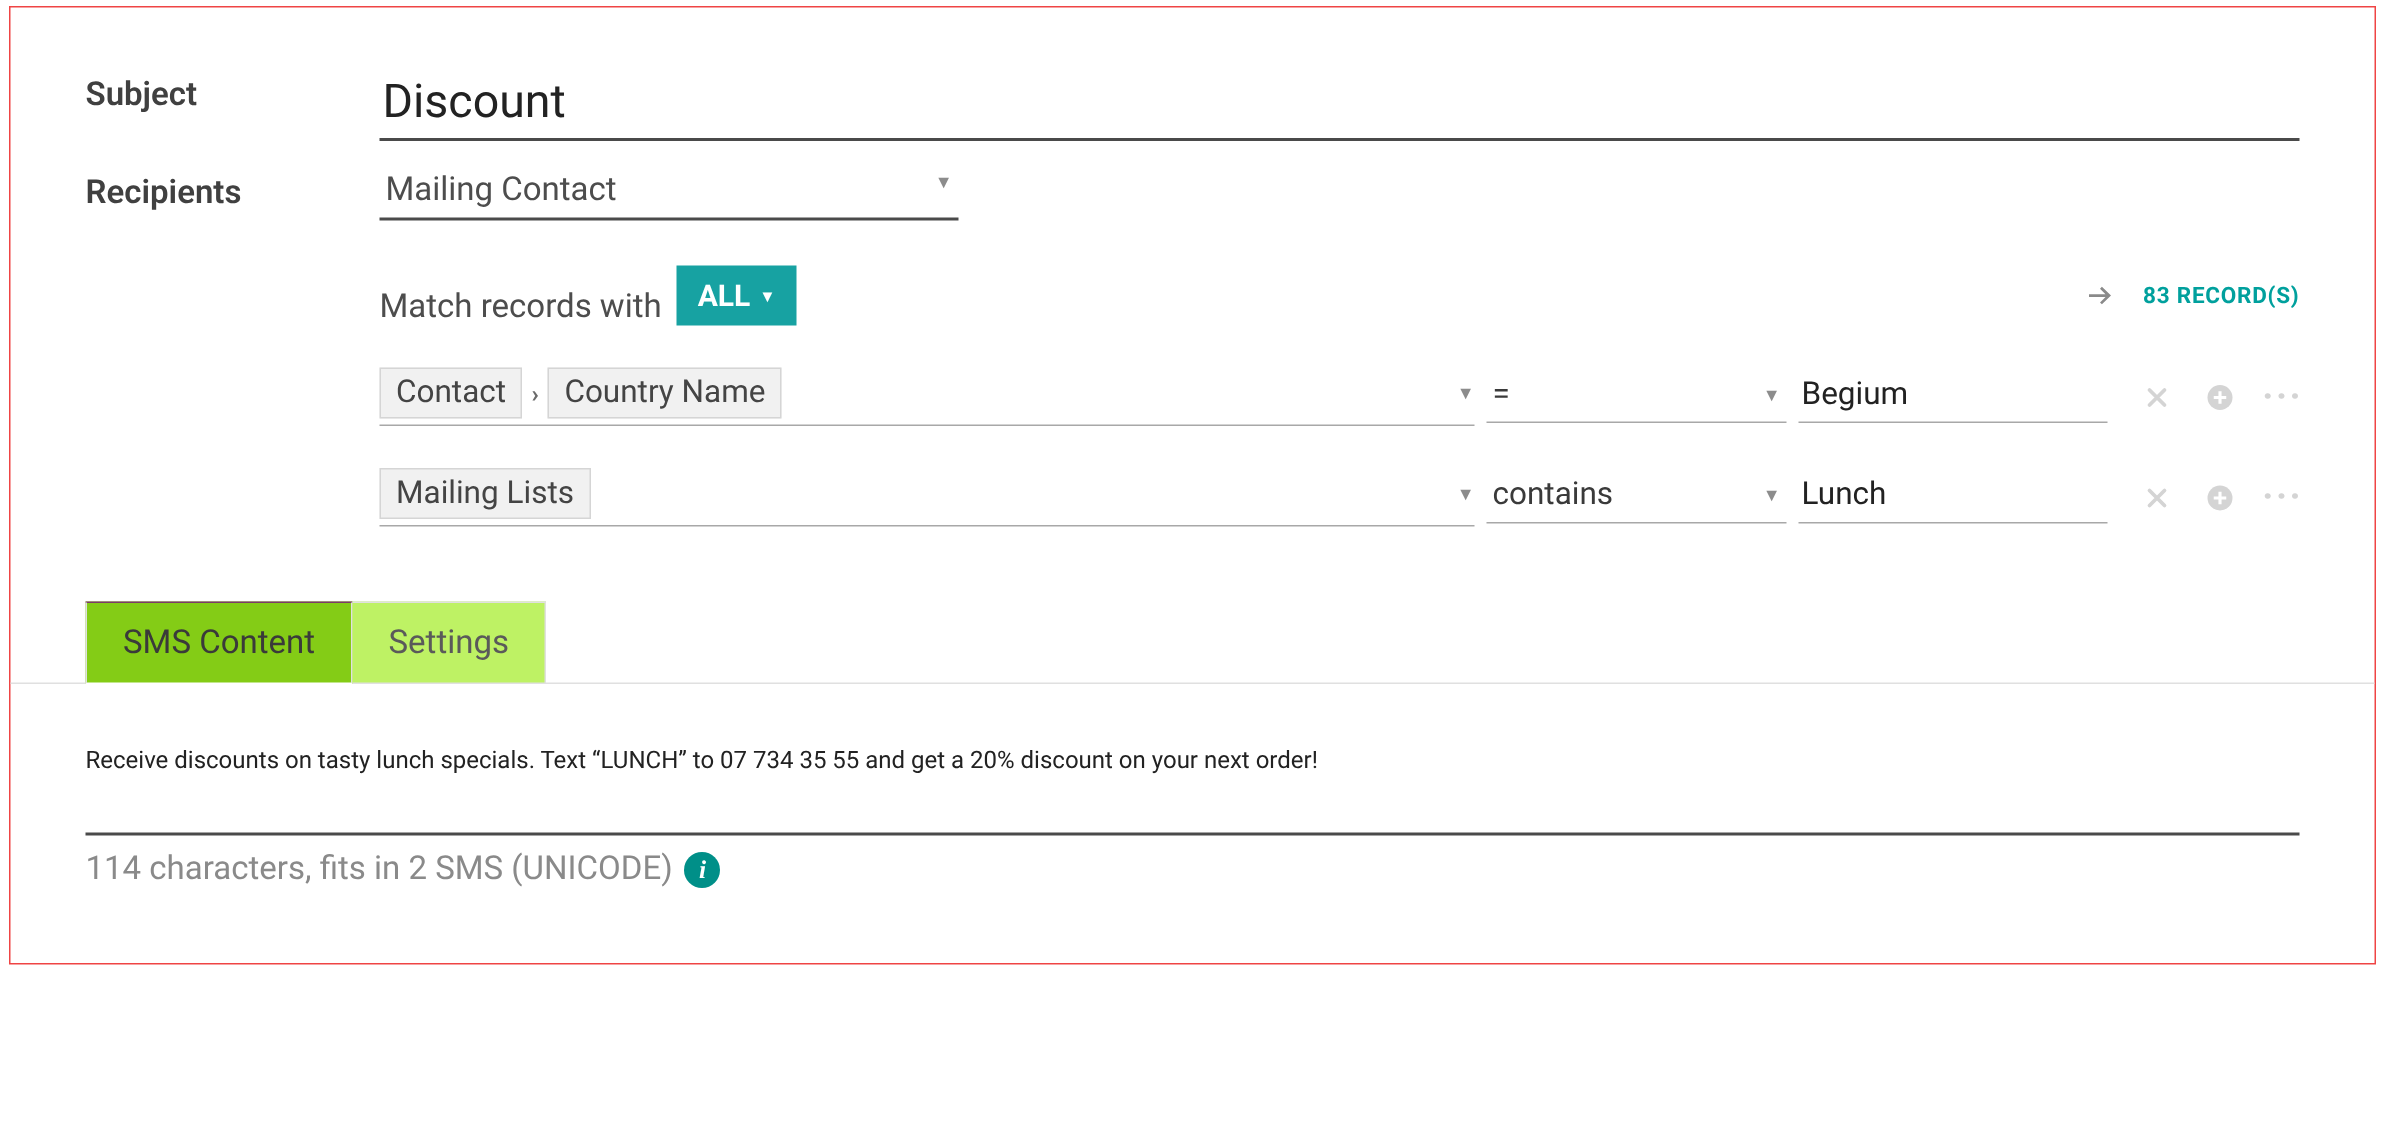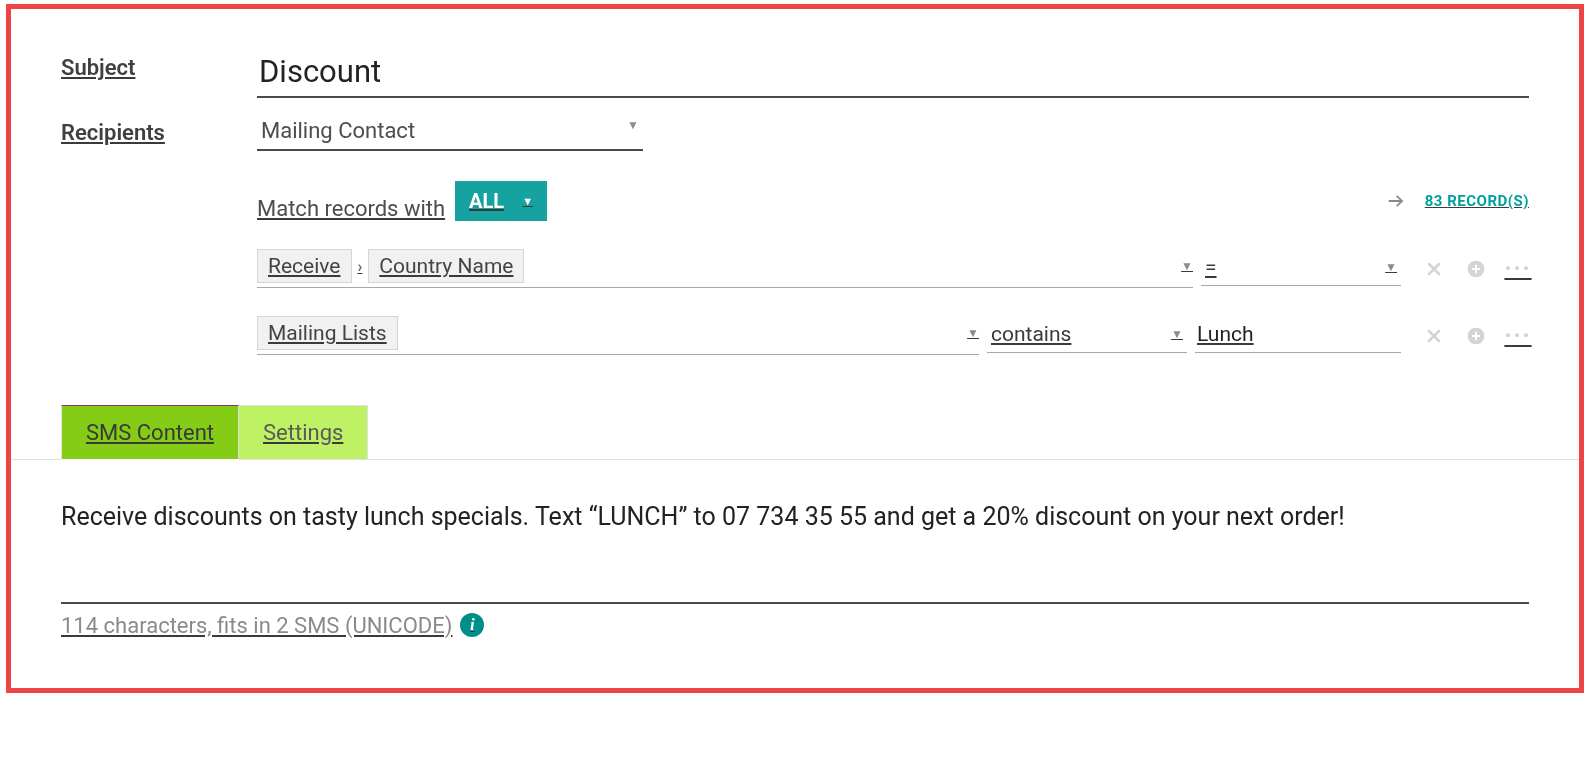"Subject" .form-card { border: 5px solid #ef4444 -> 1px solid #ef4444; text-decoration: underline -> none }
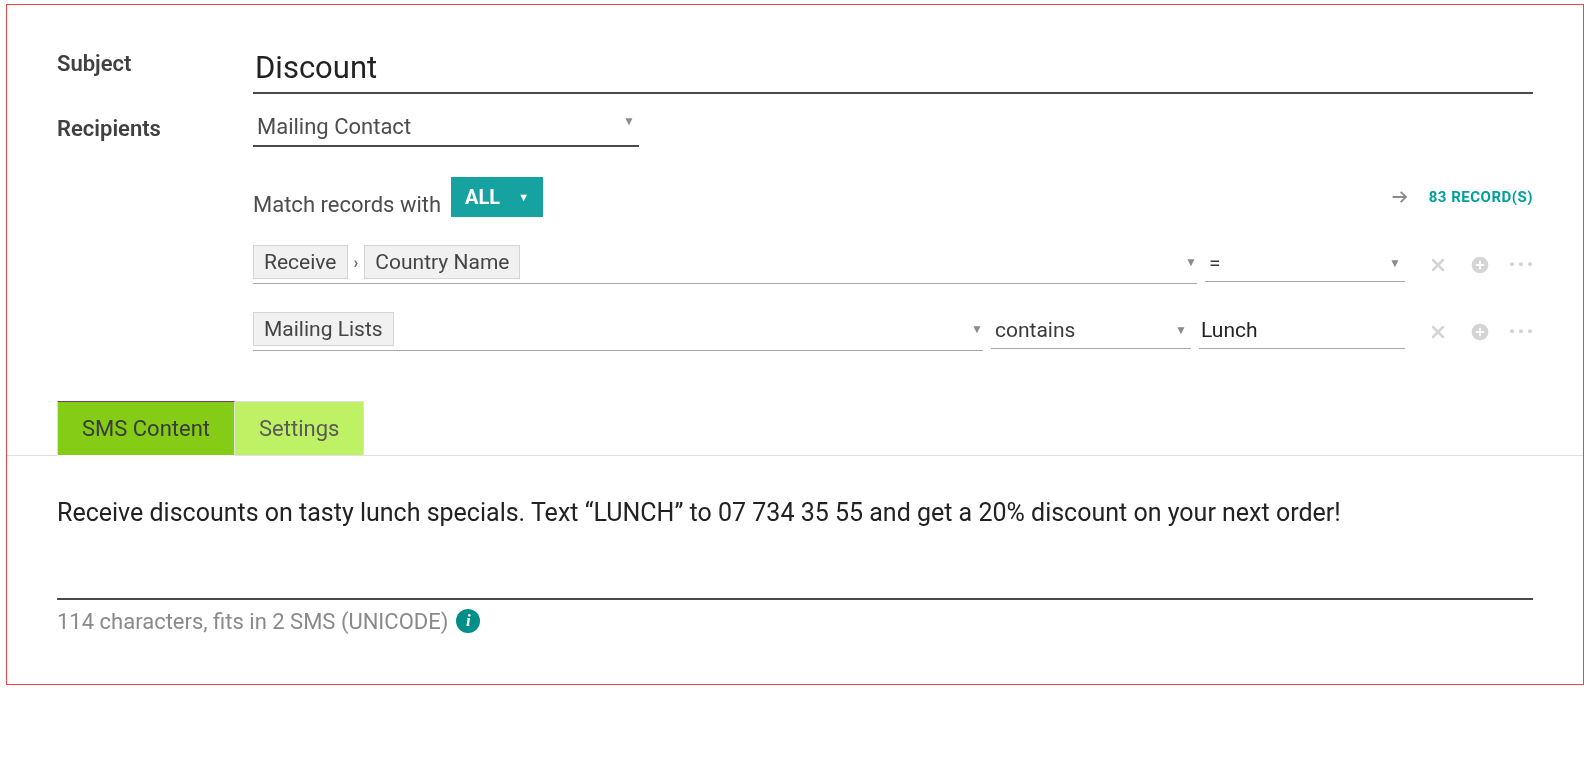"ALL" .all-badge { gap: 18px -> 6px }
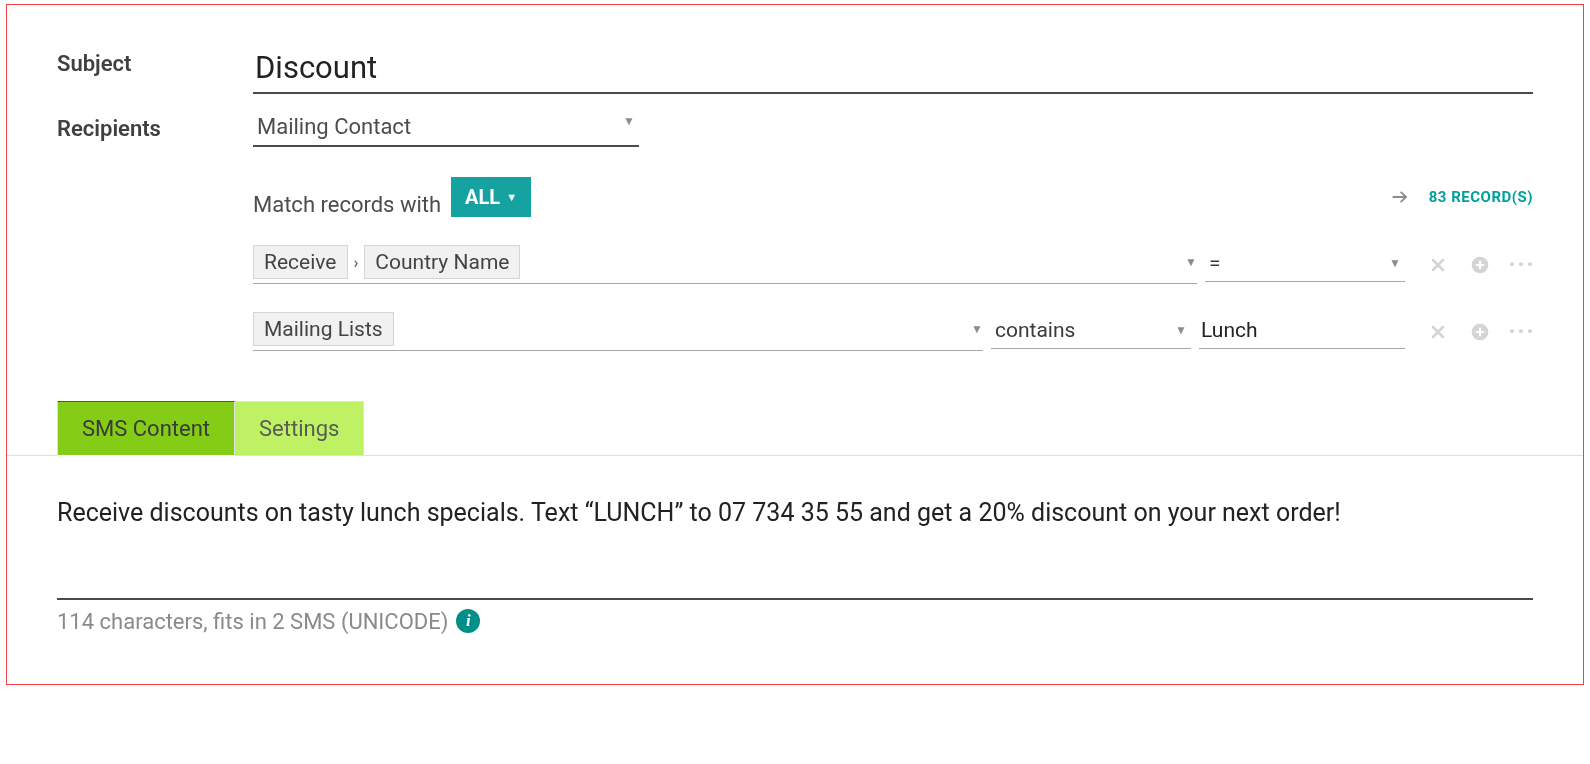"Receive" span.chip { text: Receive -> Contact }
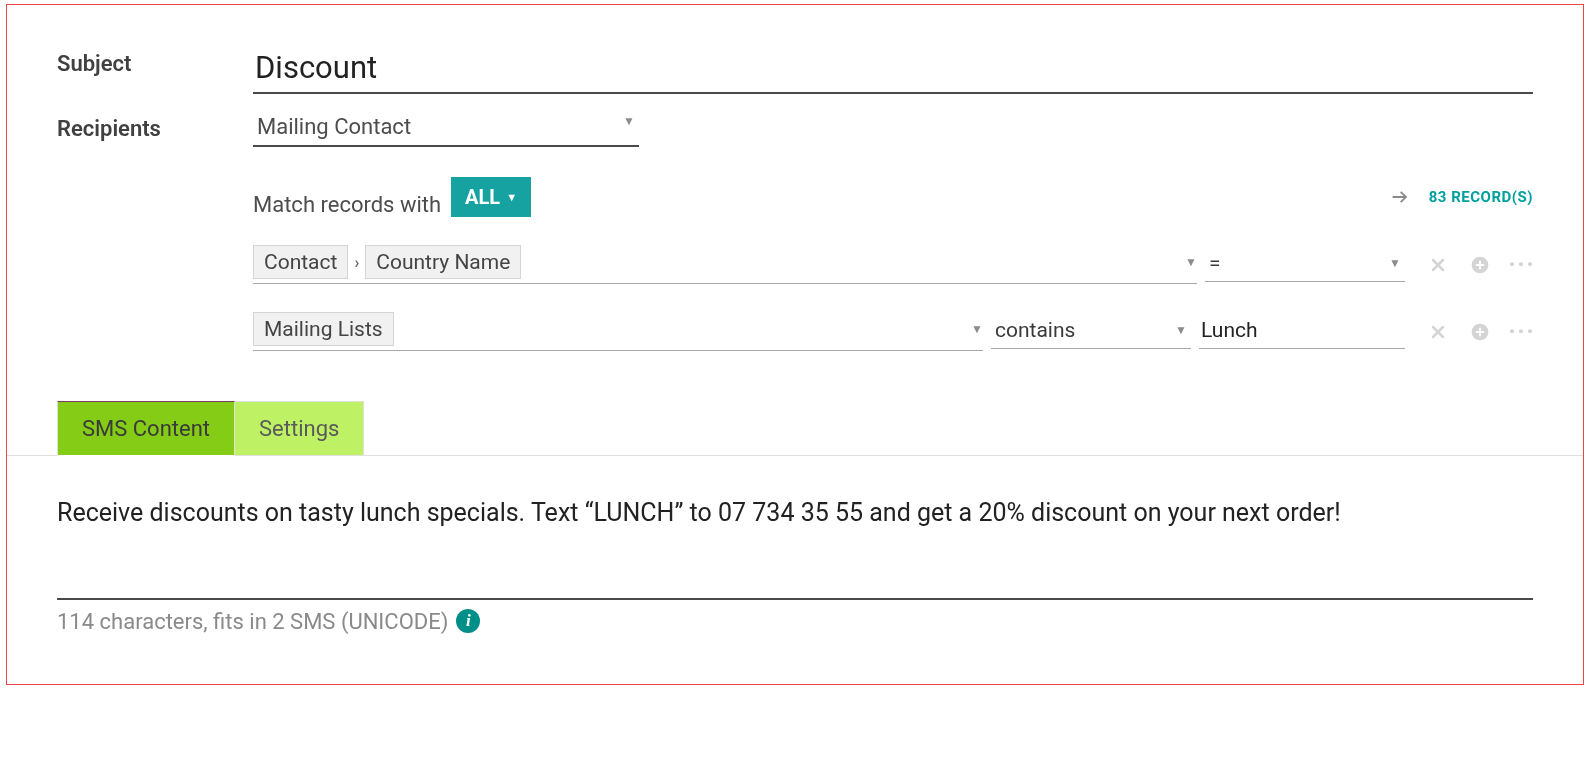"Begium" input.val-input { html: none -> <input> }
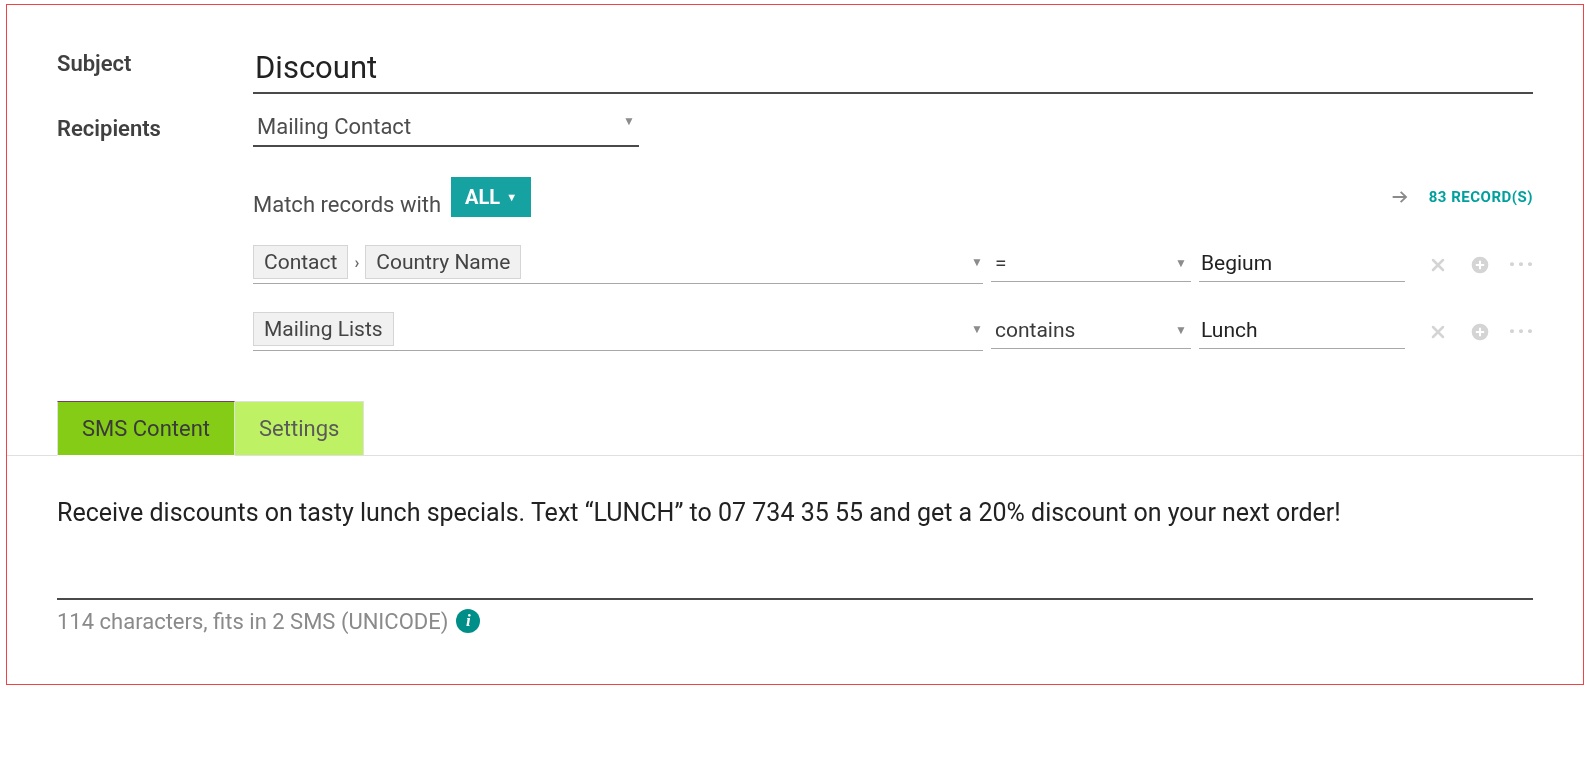"Receive discounts on tasty lunch" .sms-textarea { font-size: 25px -> 16px; padding: 0 0 34px 0 -> 0 0 16px 0 }
